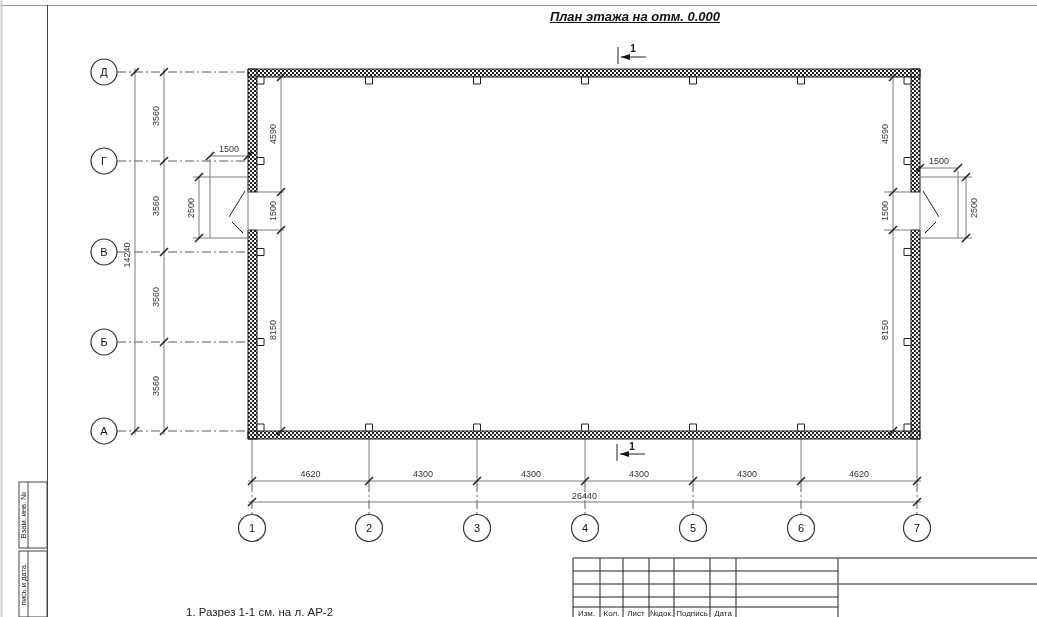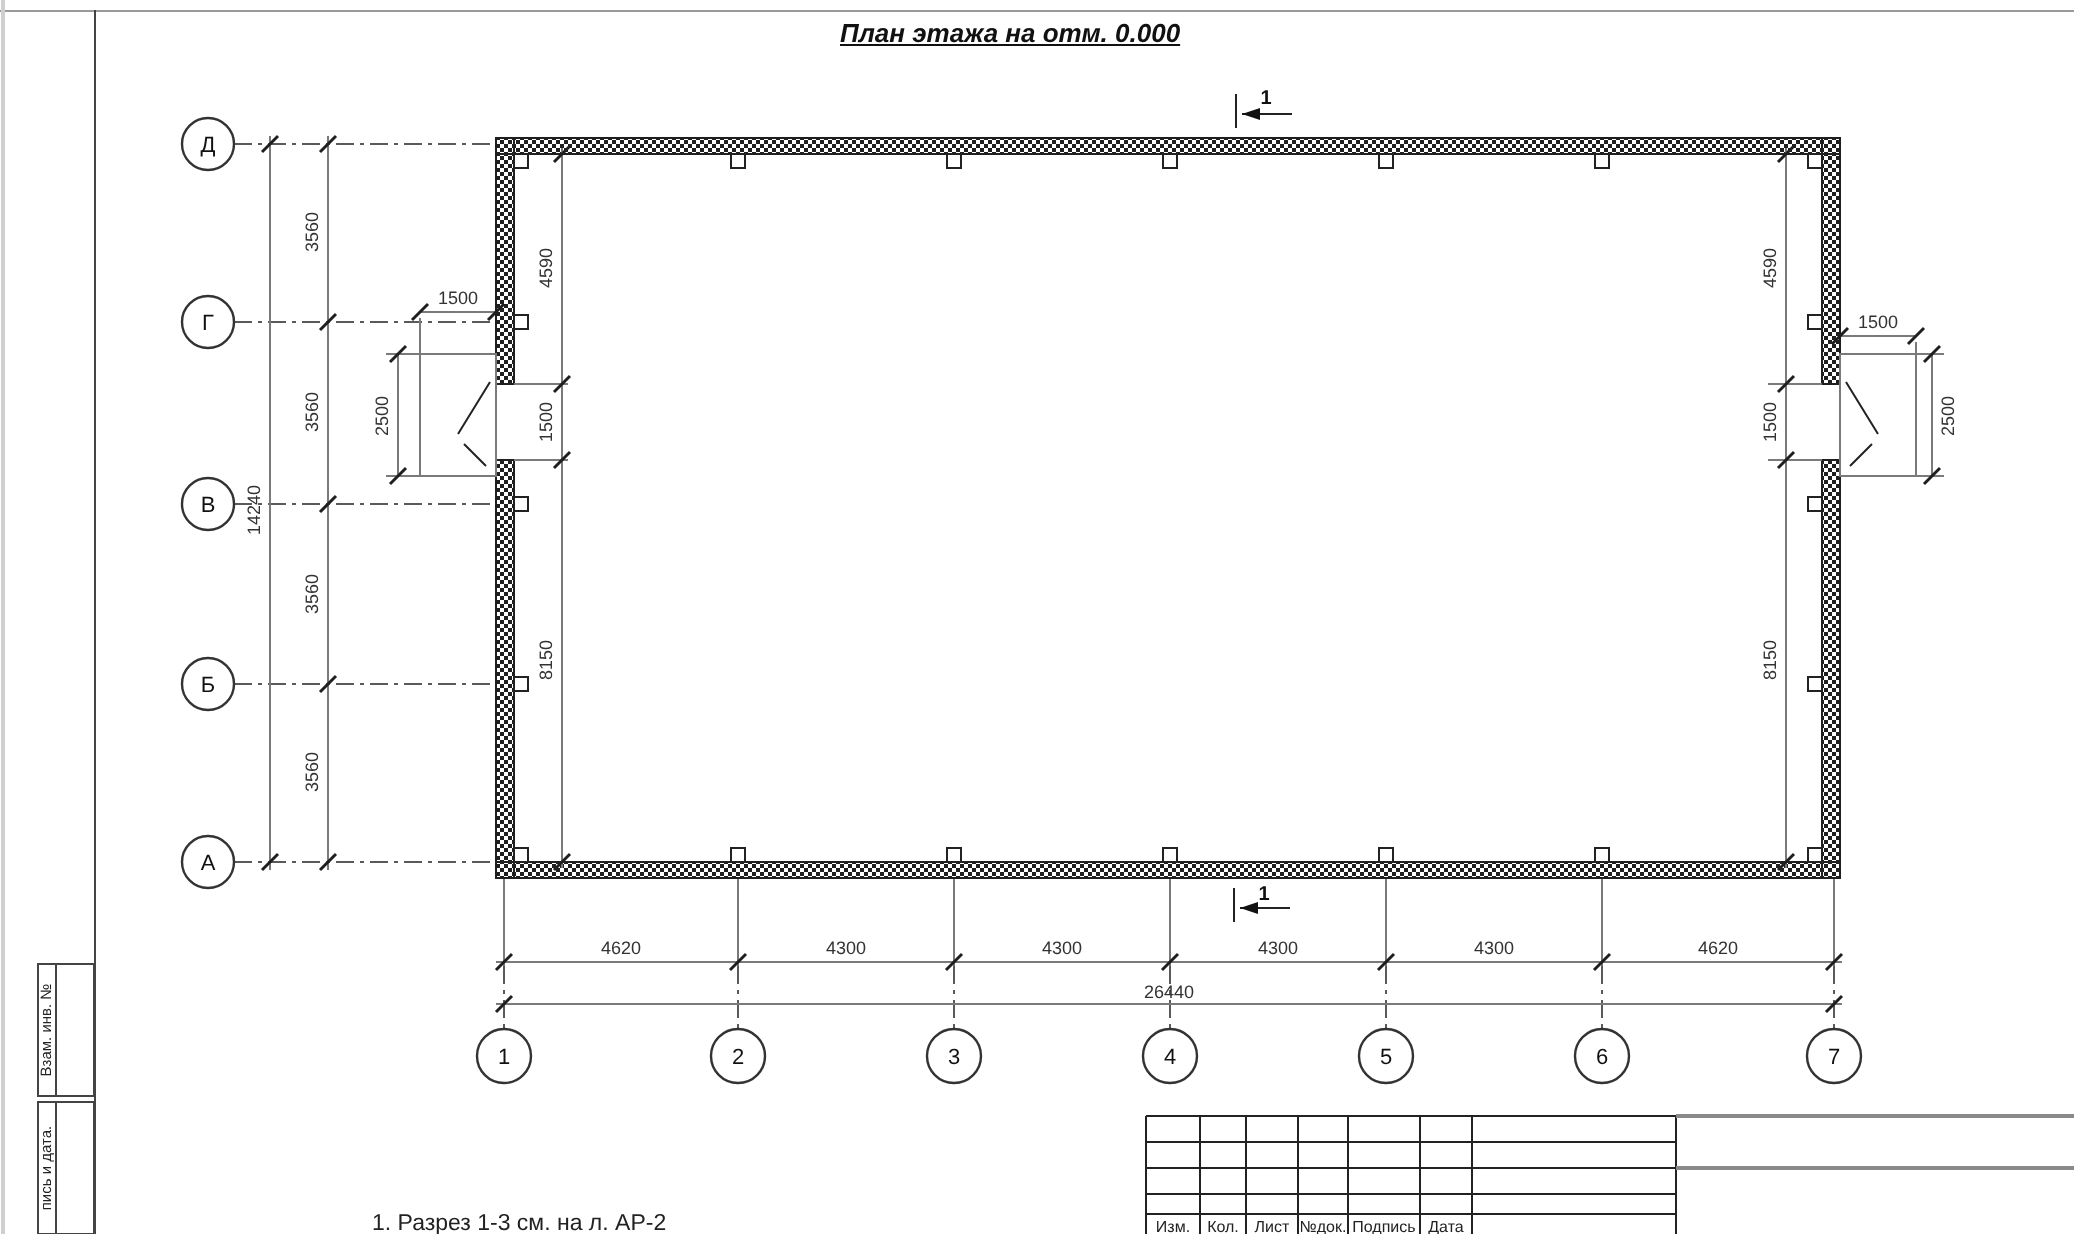"План этажа на отм. 0.000" #plan-title { text-align: left -> right }
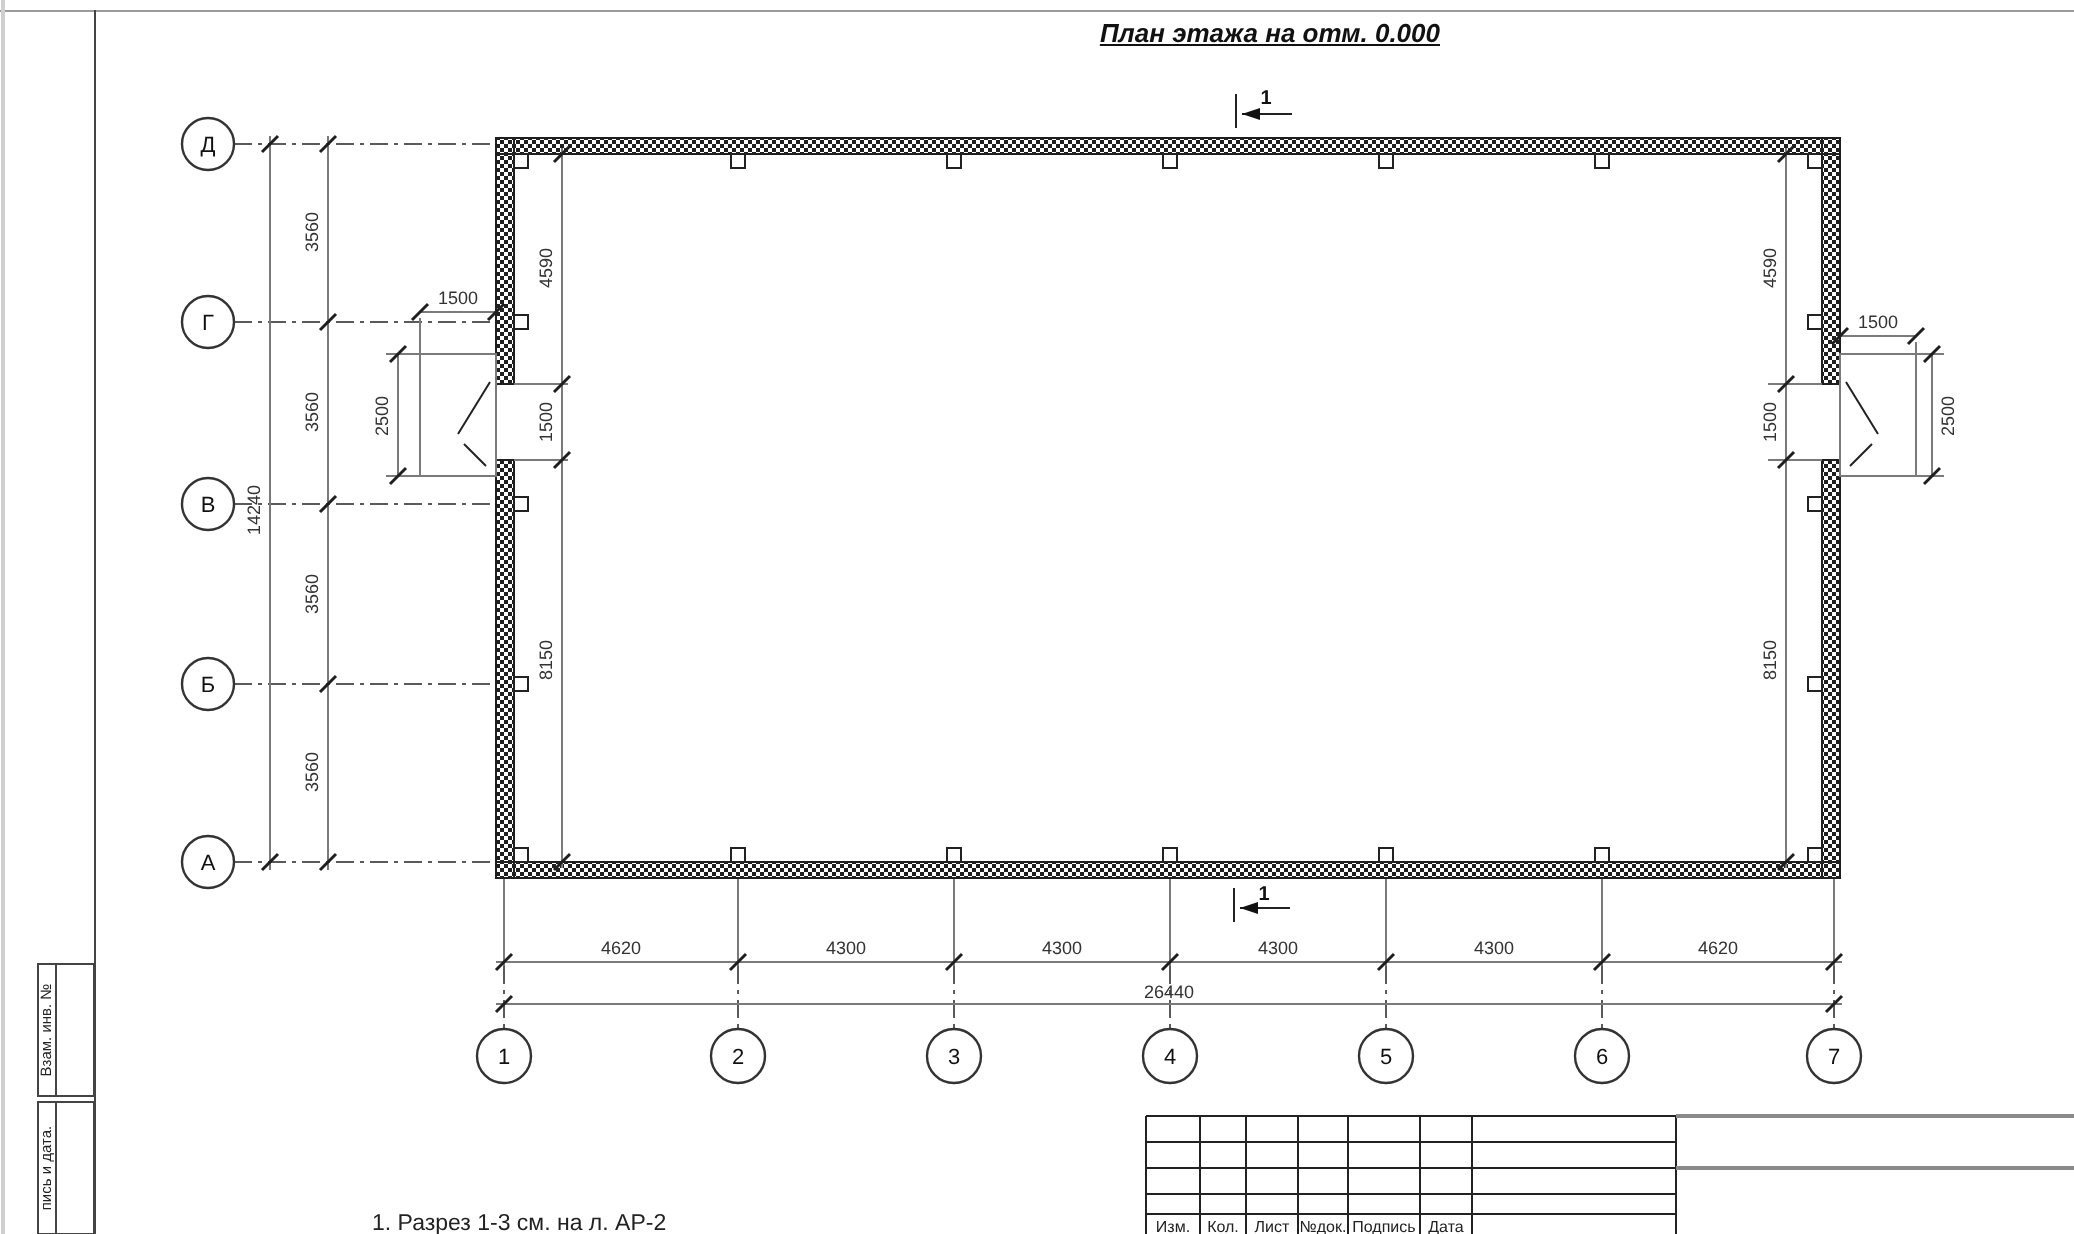"1. Разрез 1-3 см. на" div { text: 1-3 -> 1-1 }
